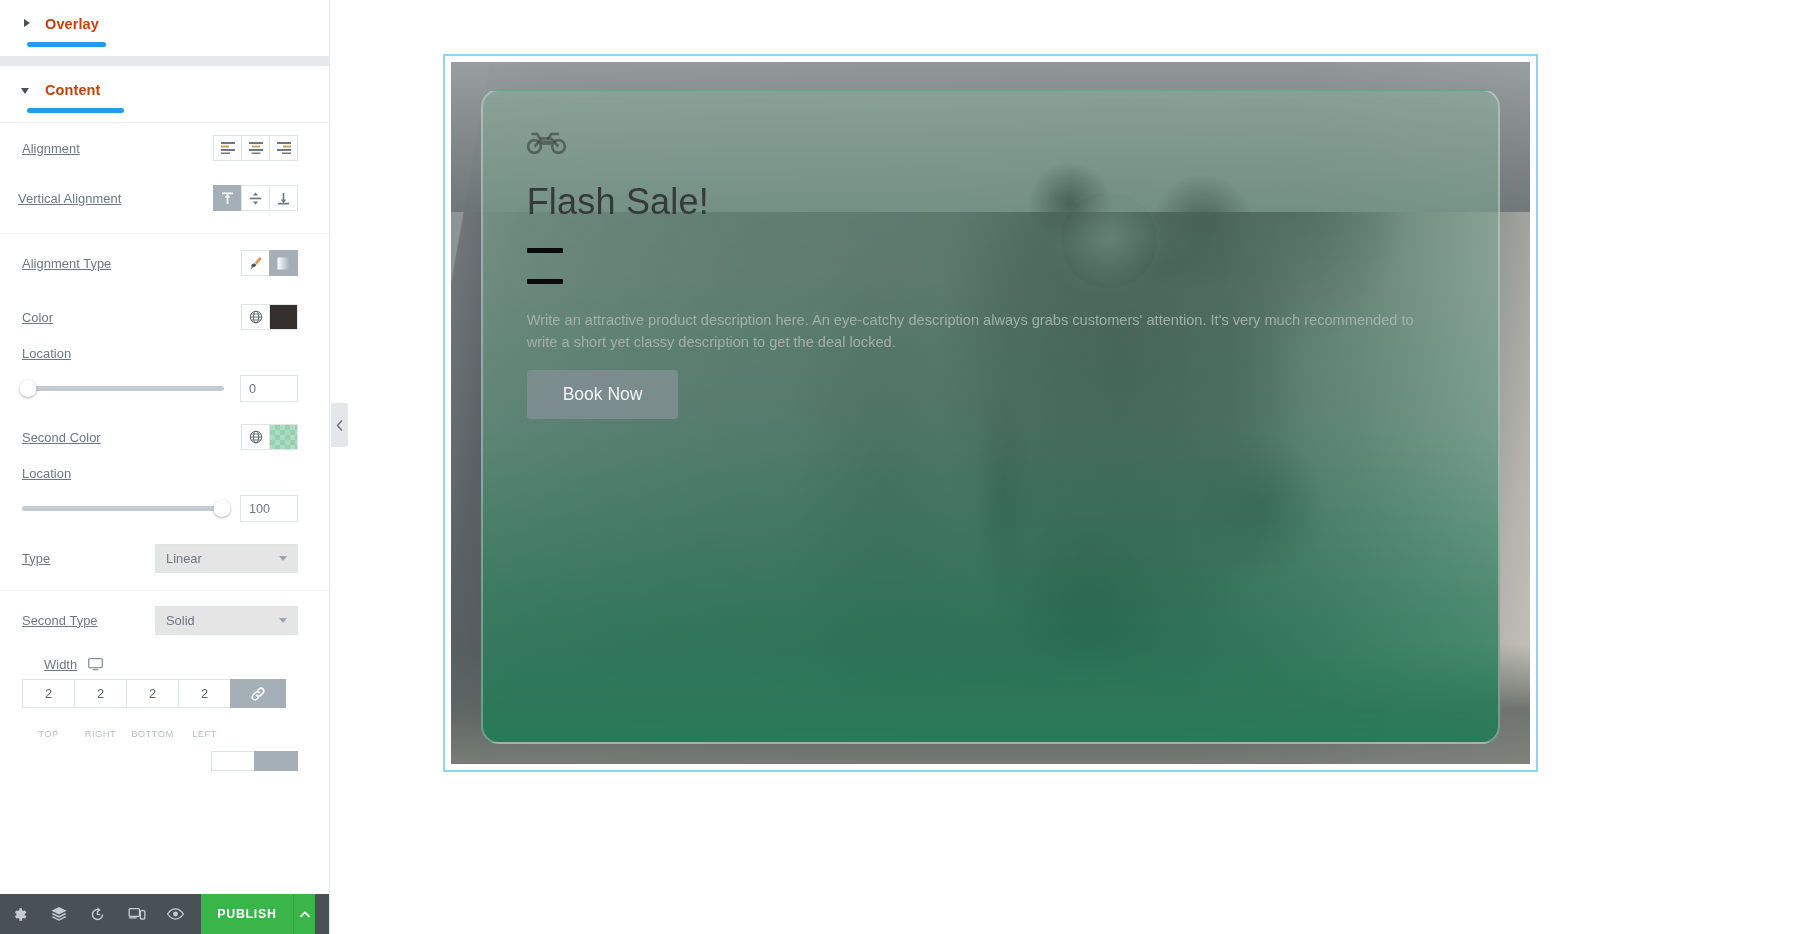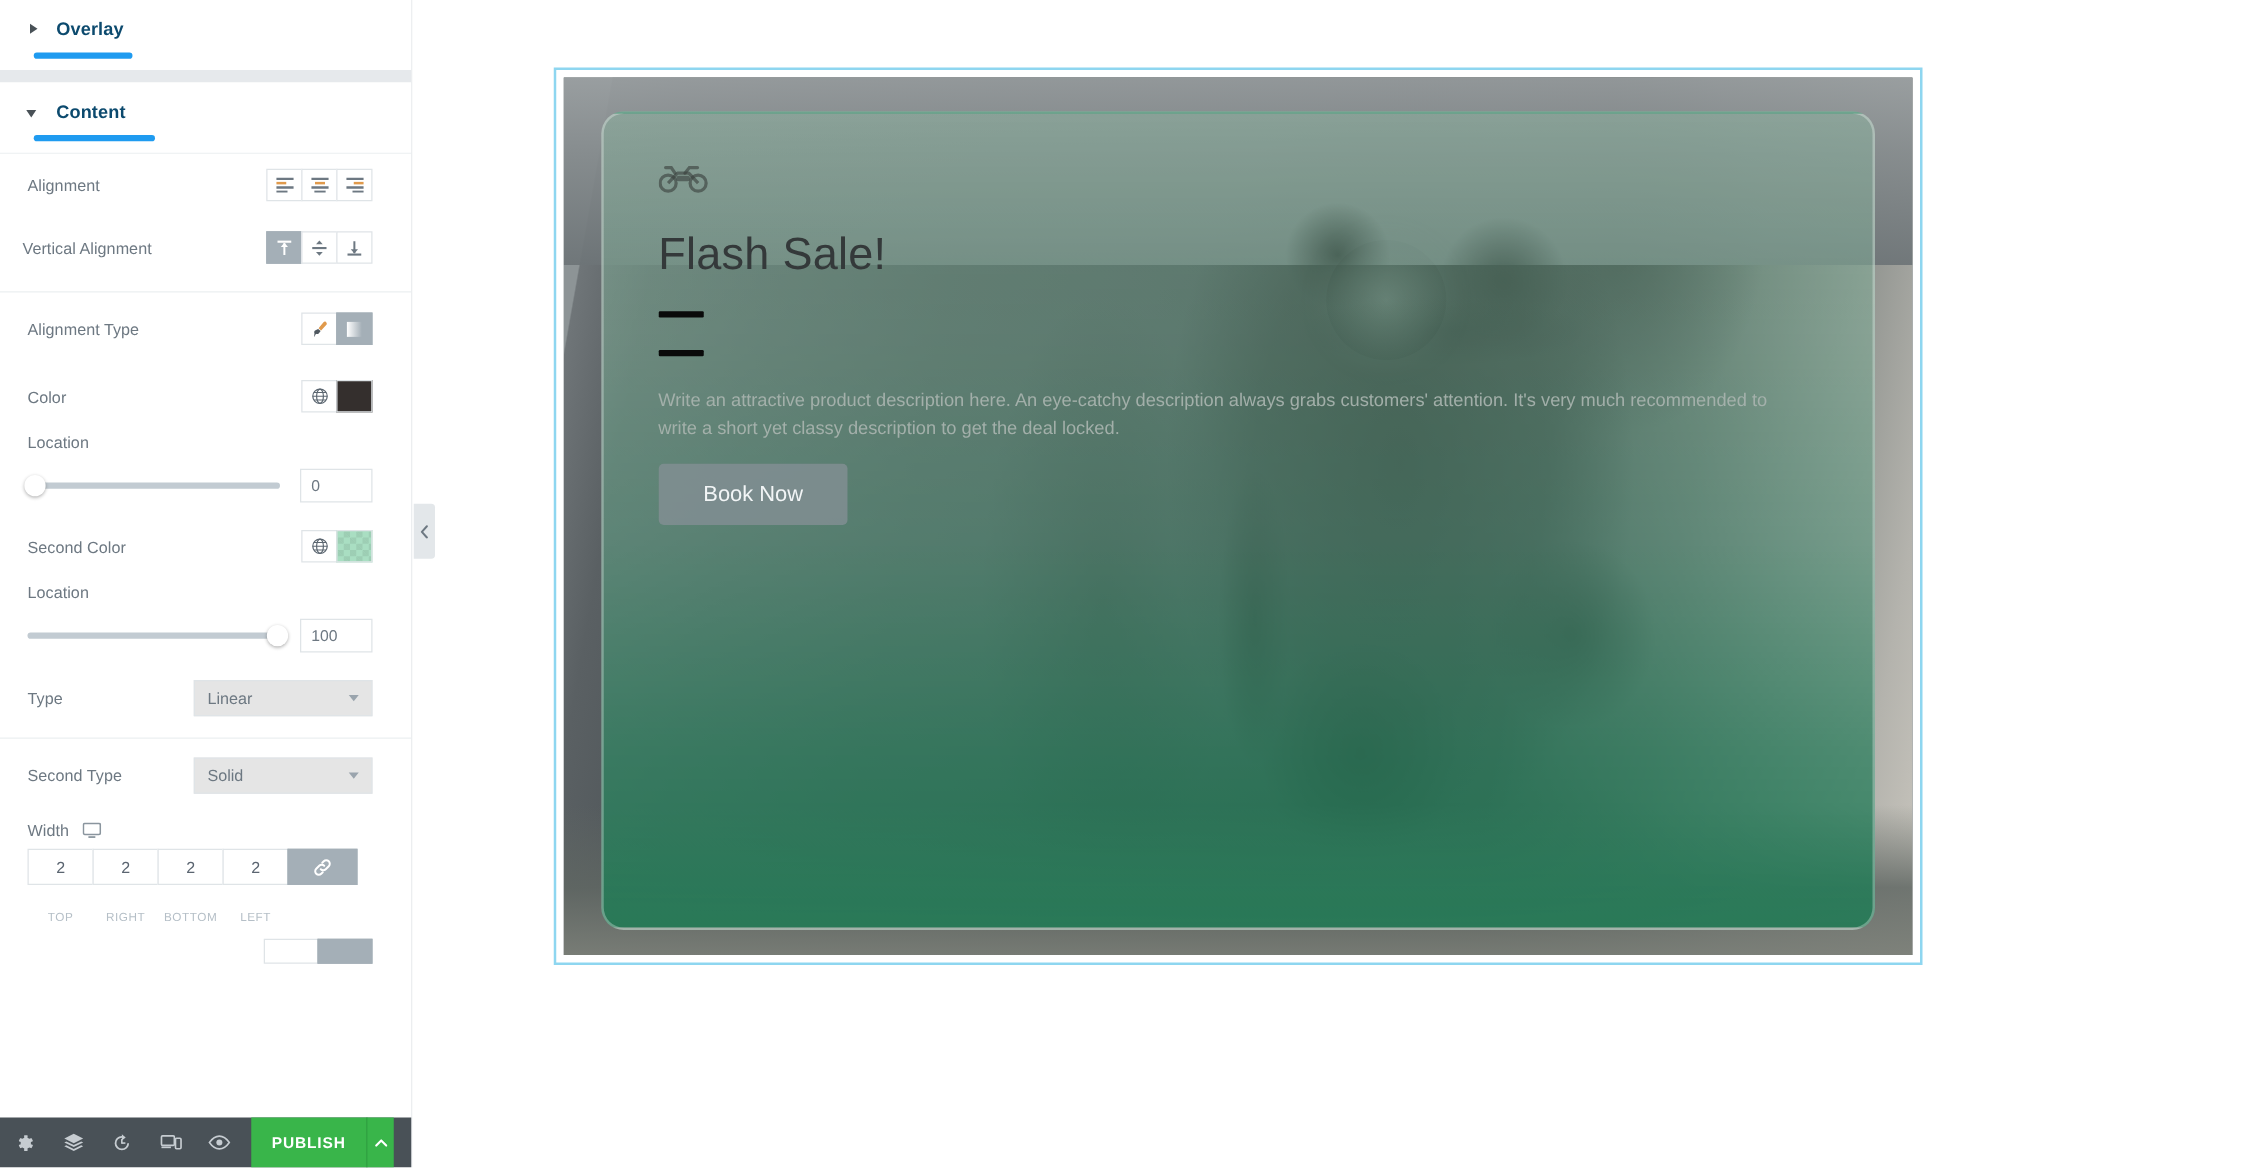"Overlay" .sec-title { color: #0c4a6e -> #c2410c }
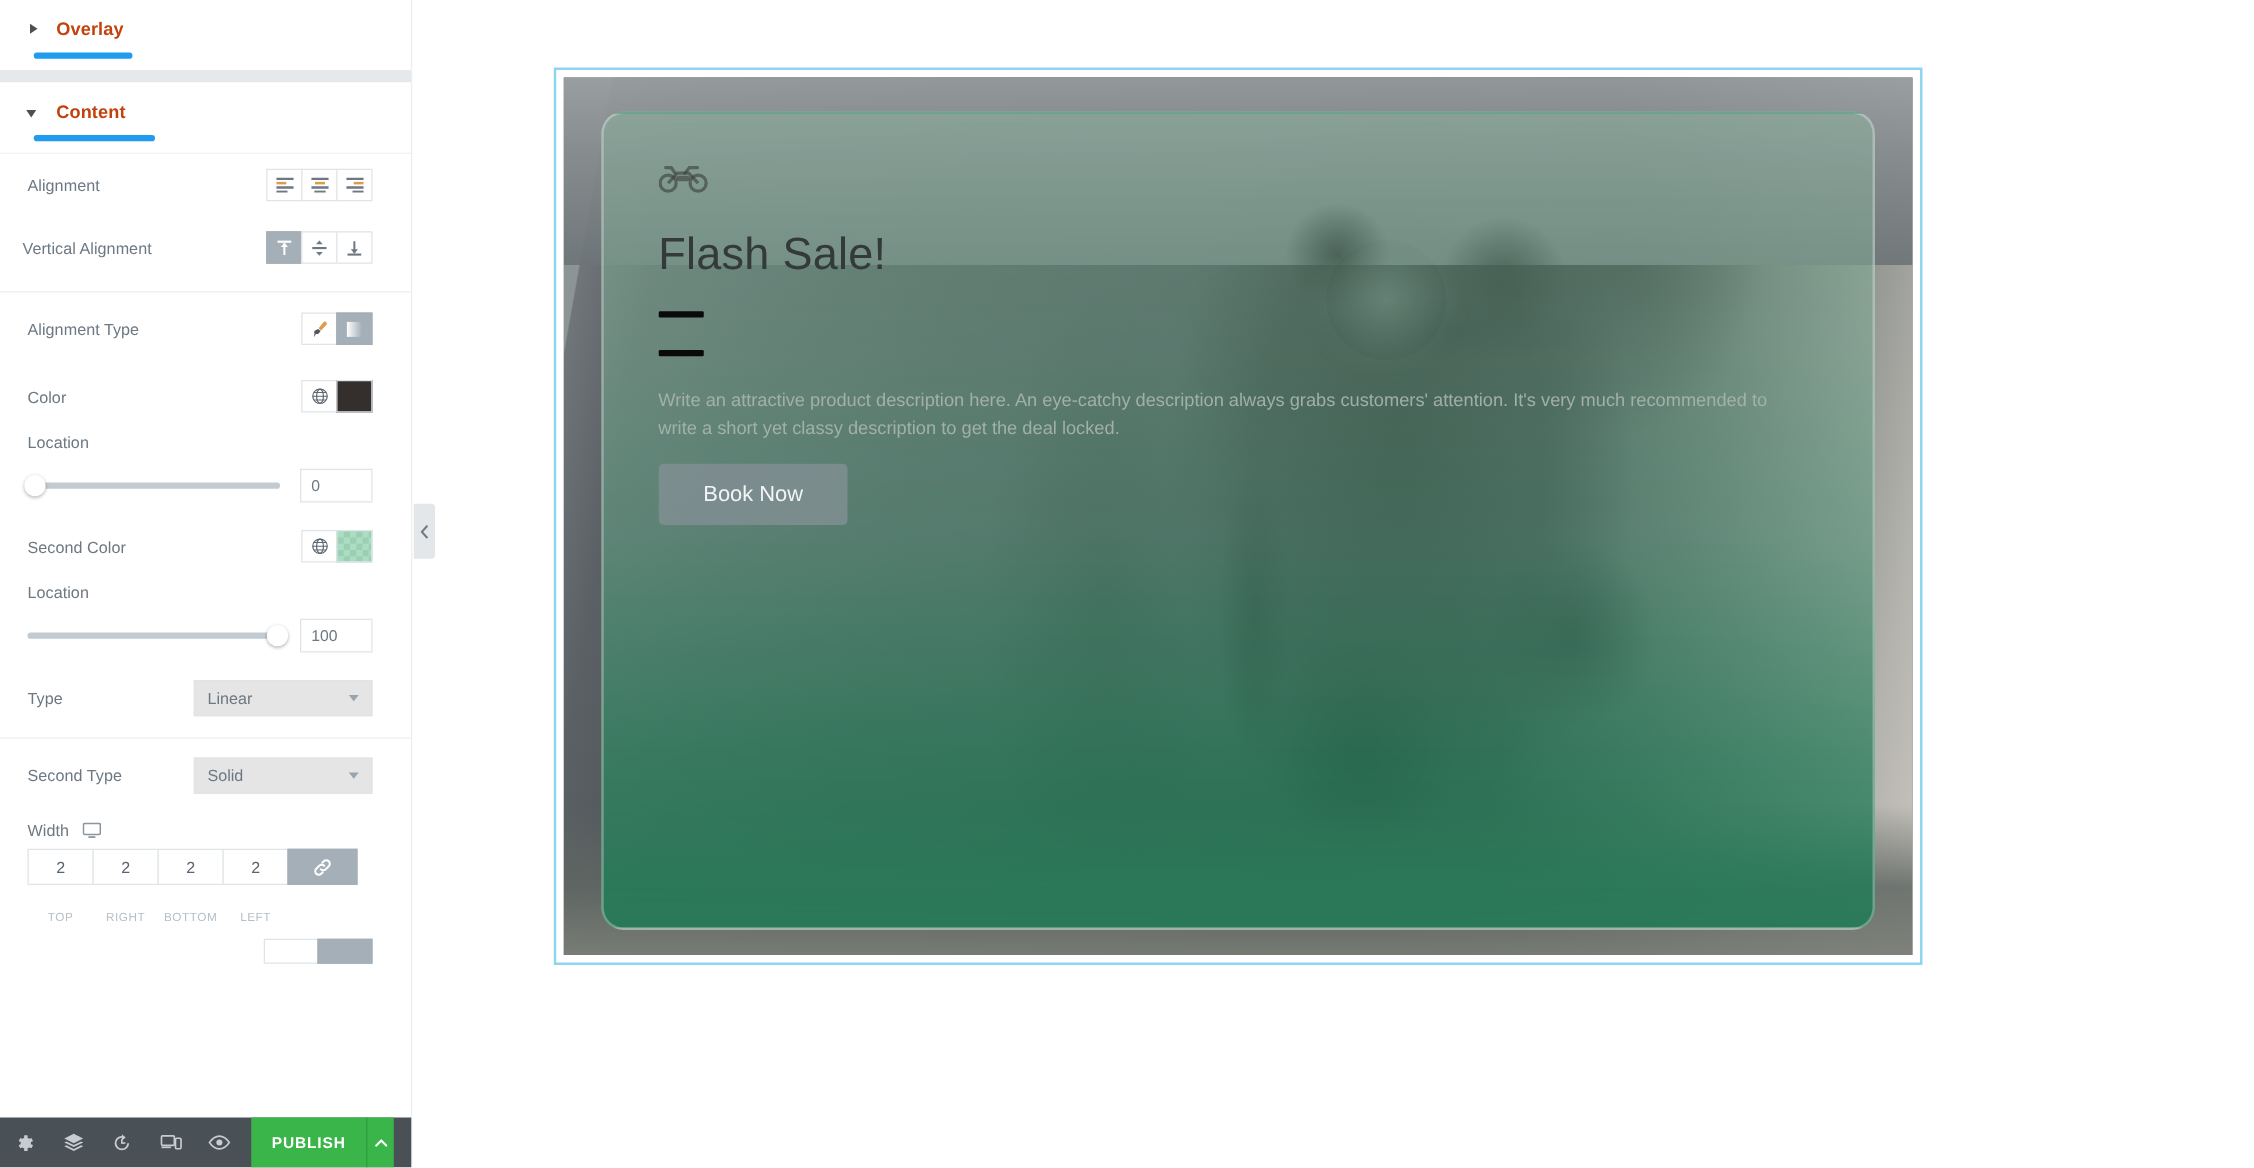"Alignment" .ctl-label { text-decoration: none -> underline }
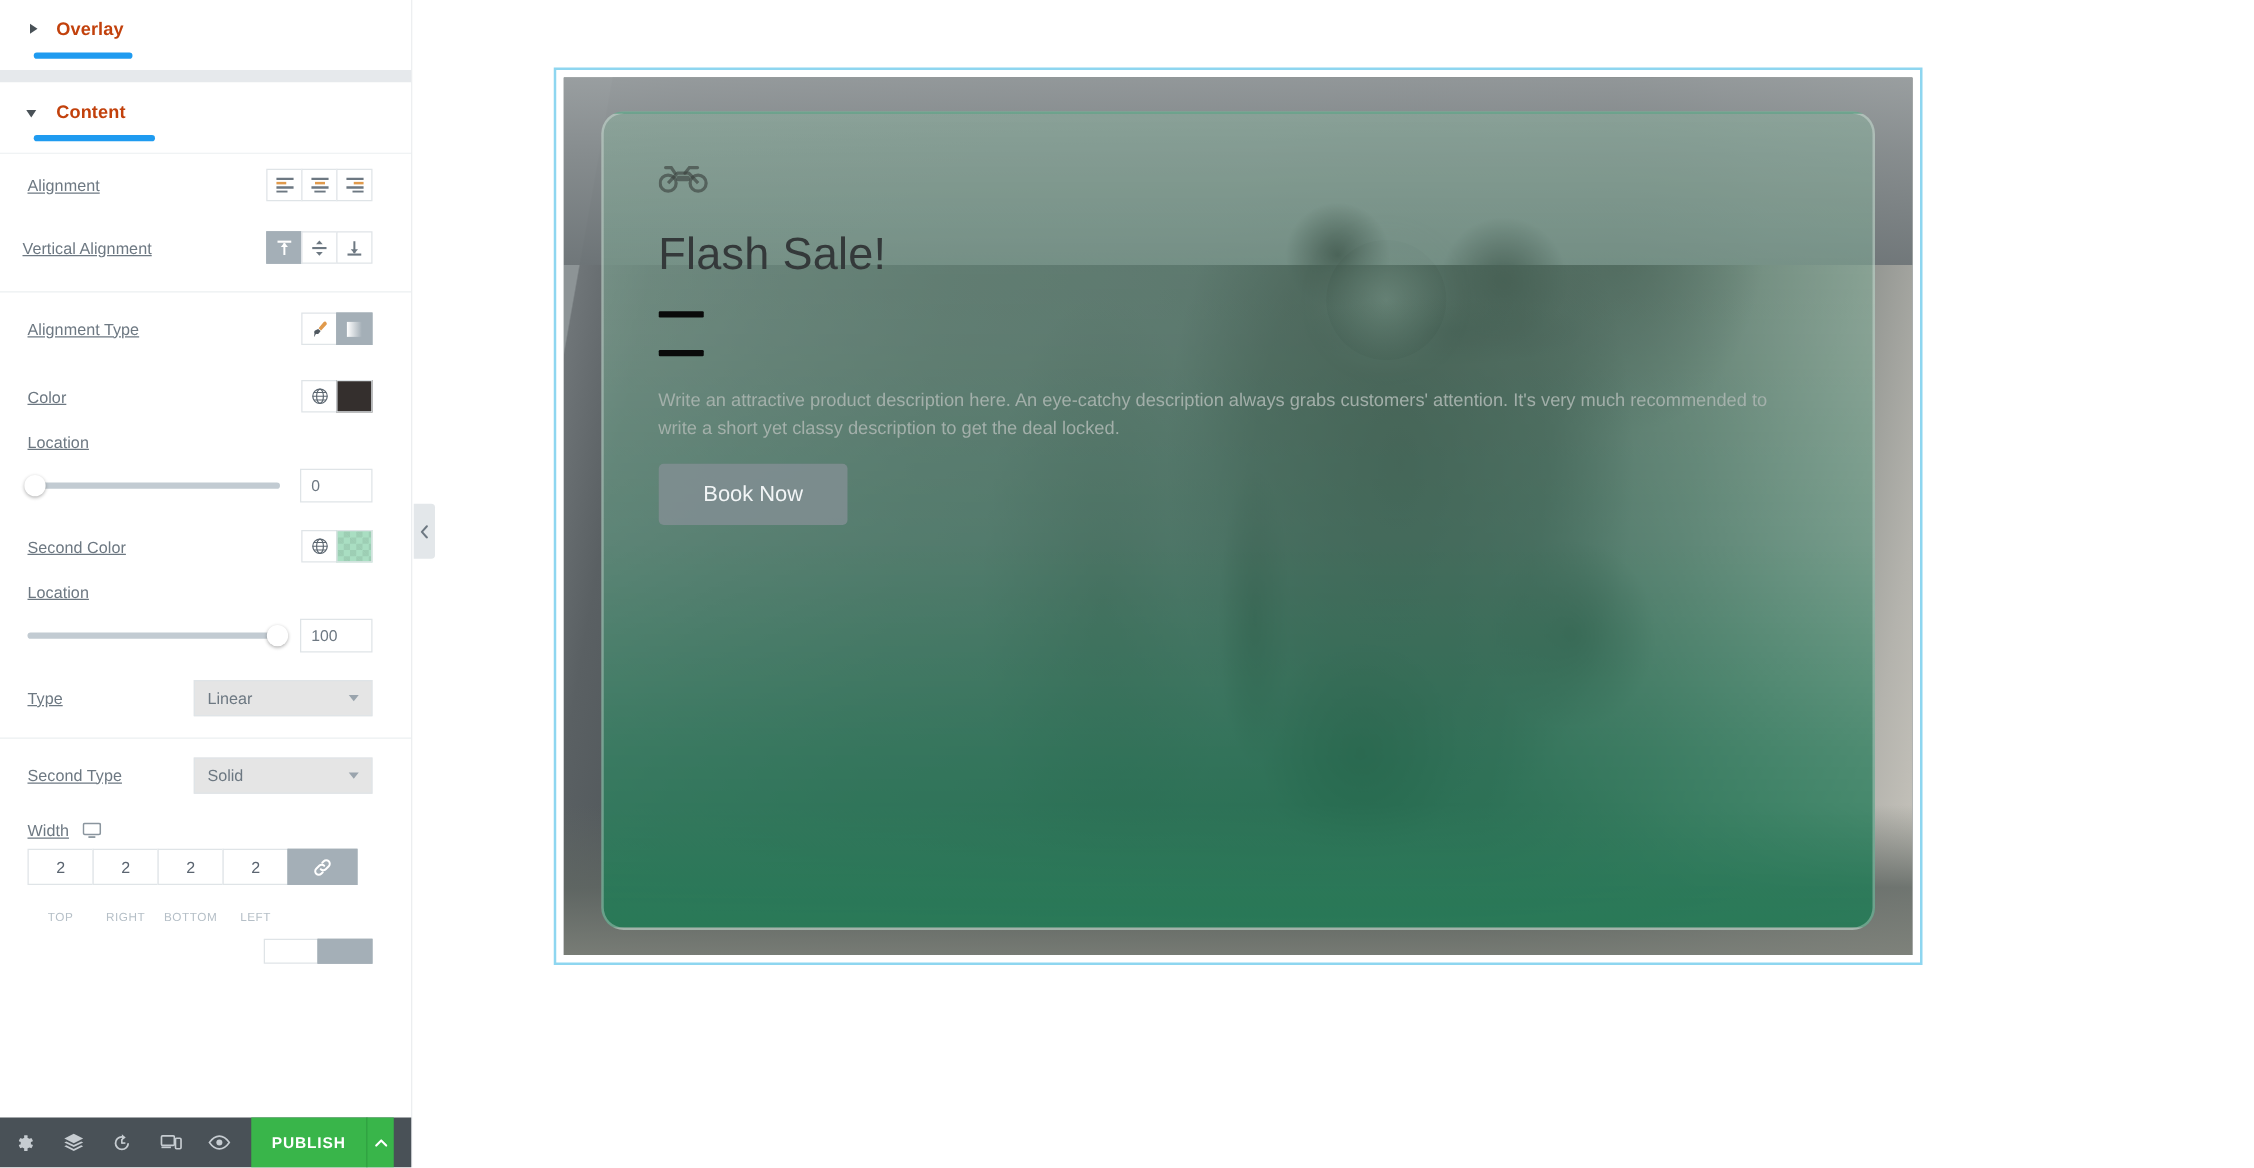"Width" .ctl-label.with-dev { margin-left: none -> 22px }
